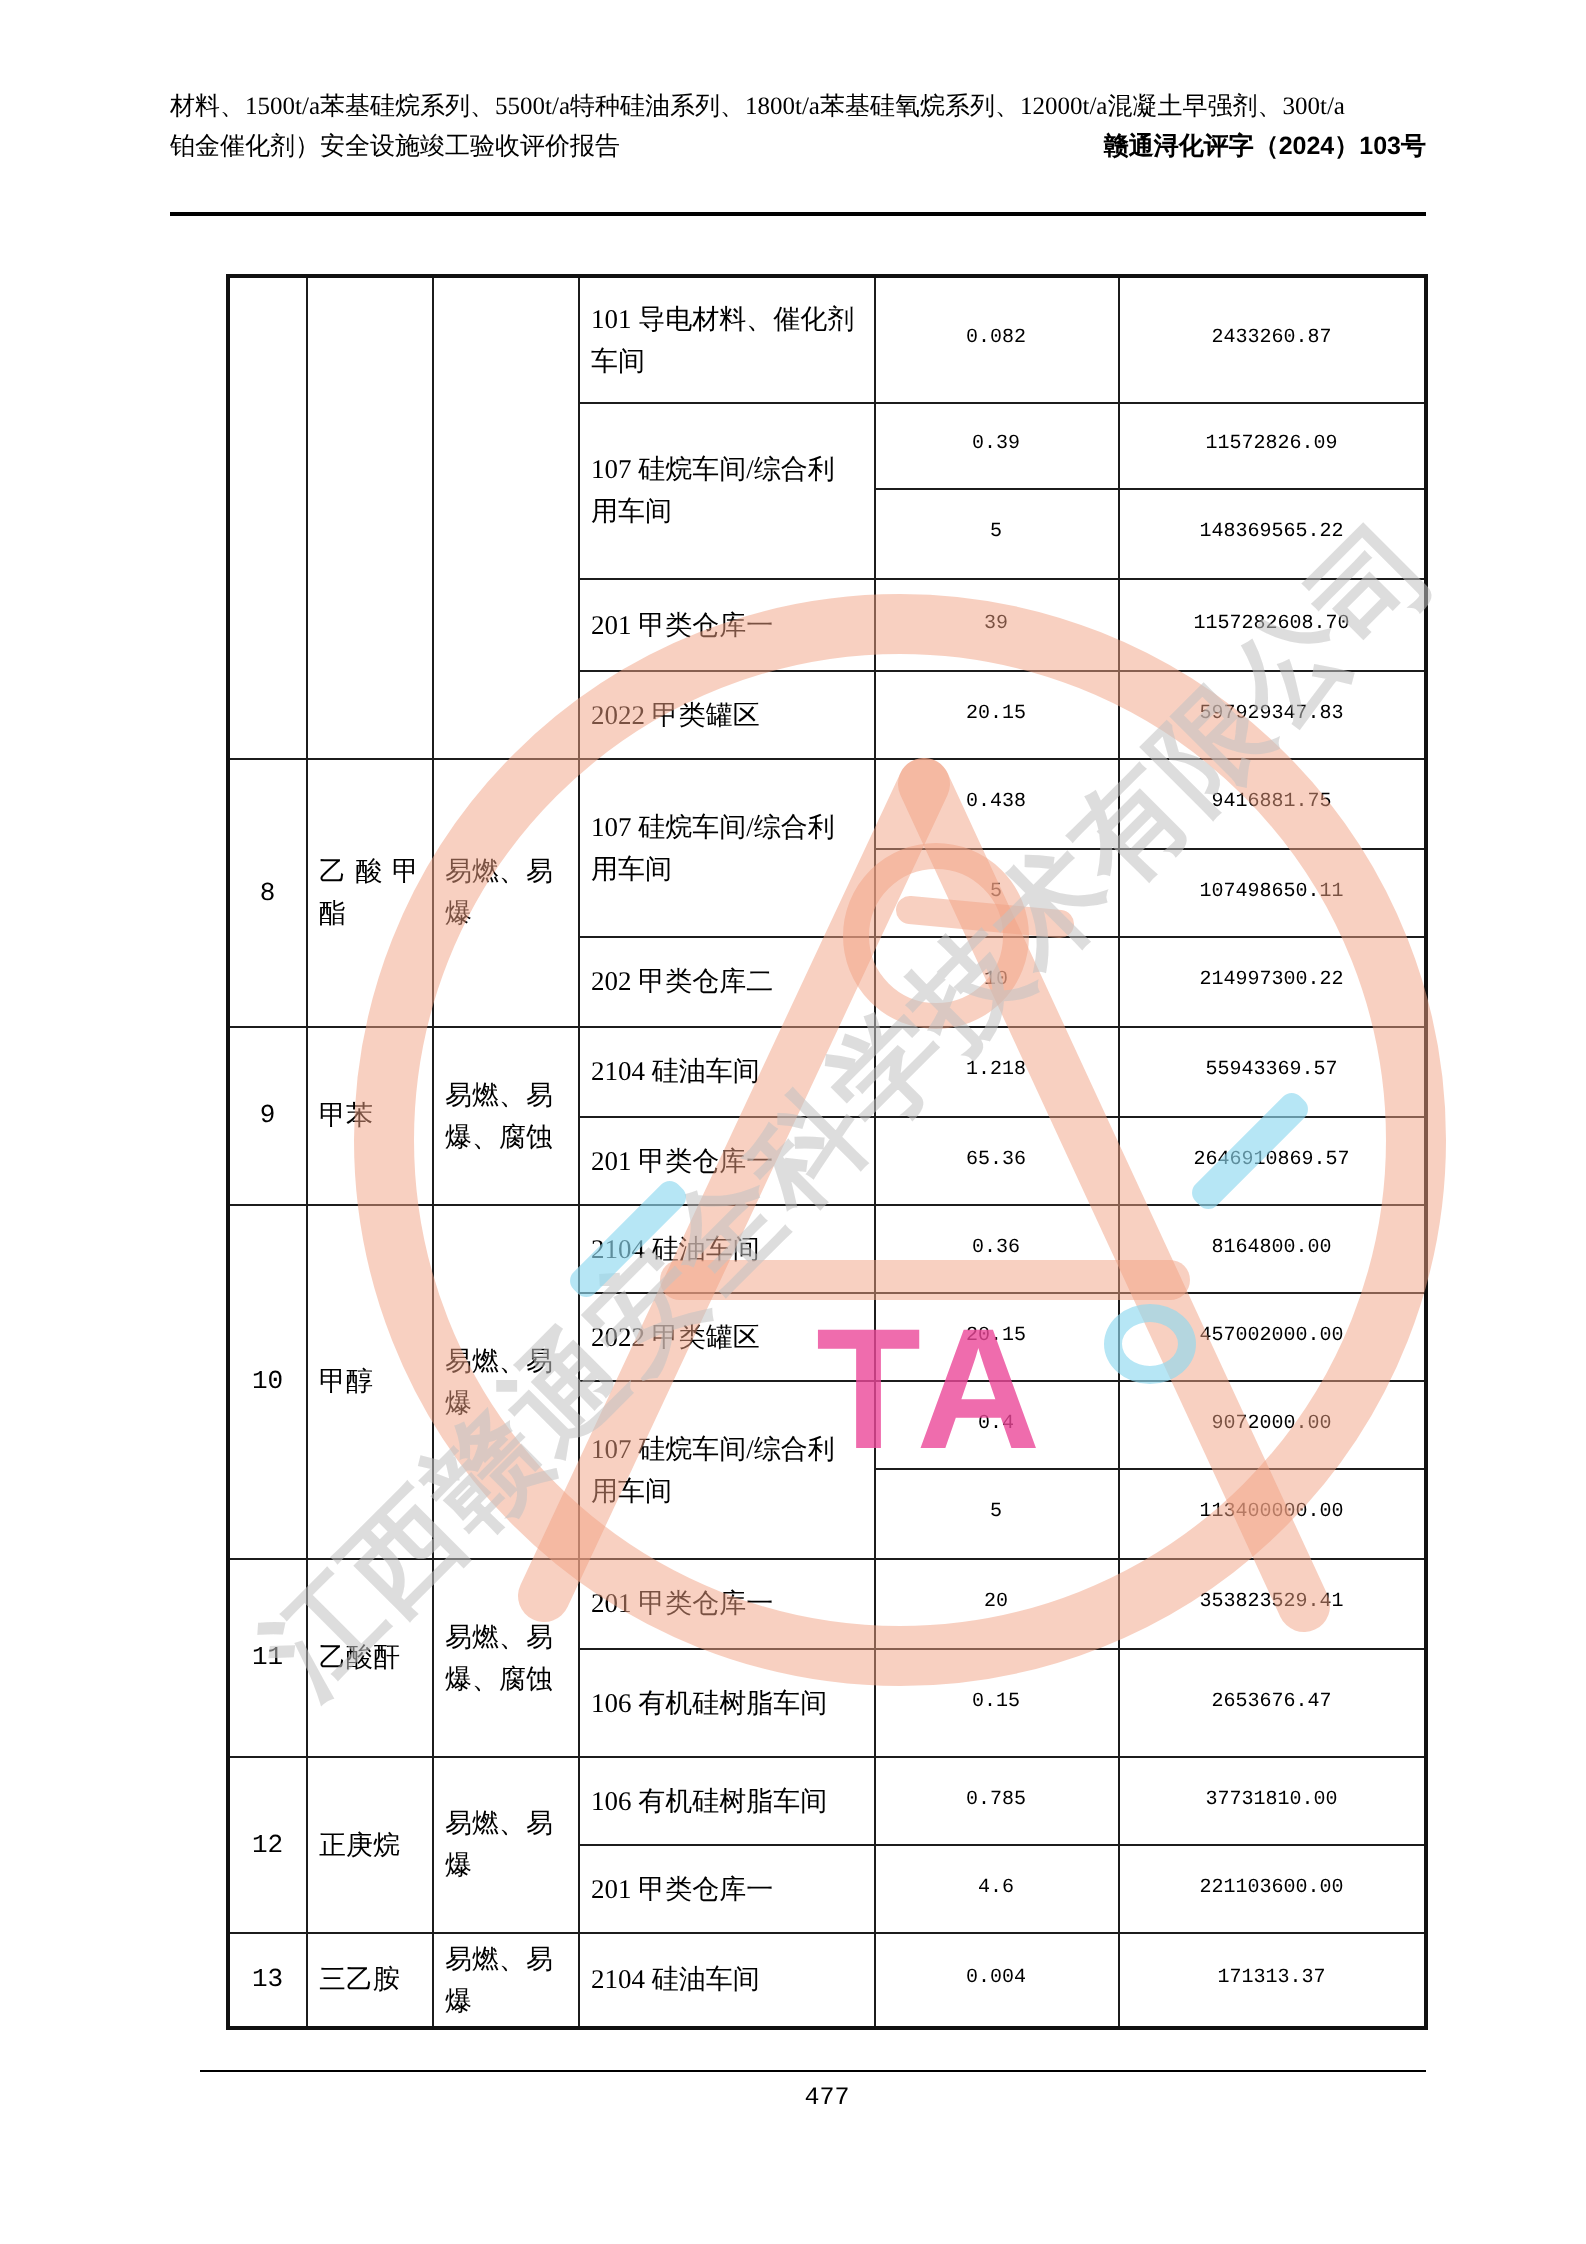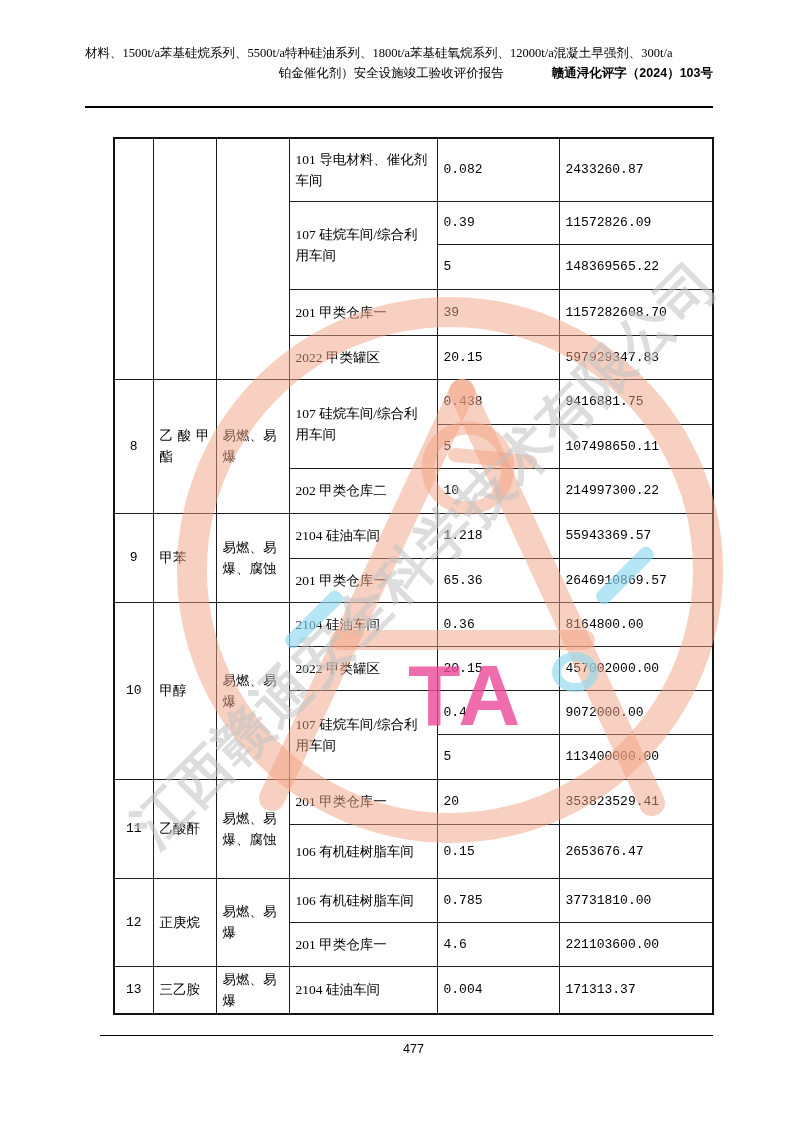"铂金催化剂）安全设施竣工验收评价报告" .hdr .l3 { justify-content: flex-end -> space-between }
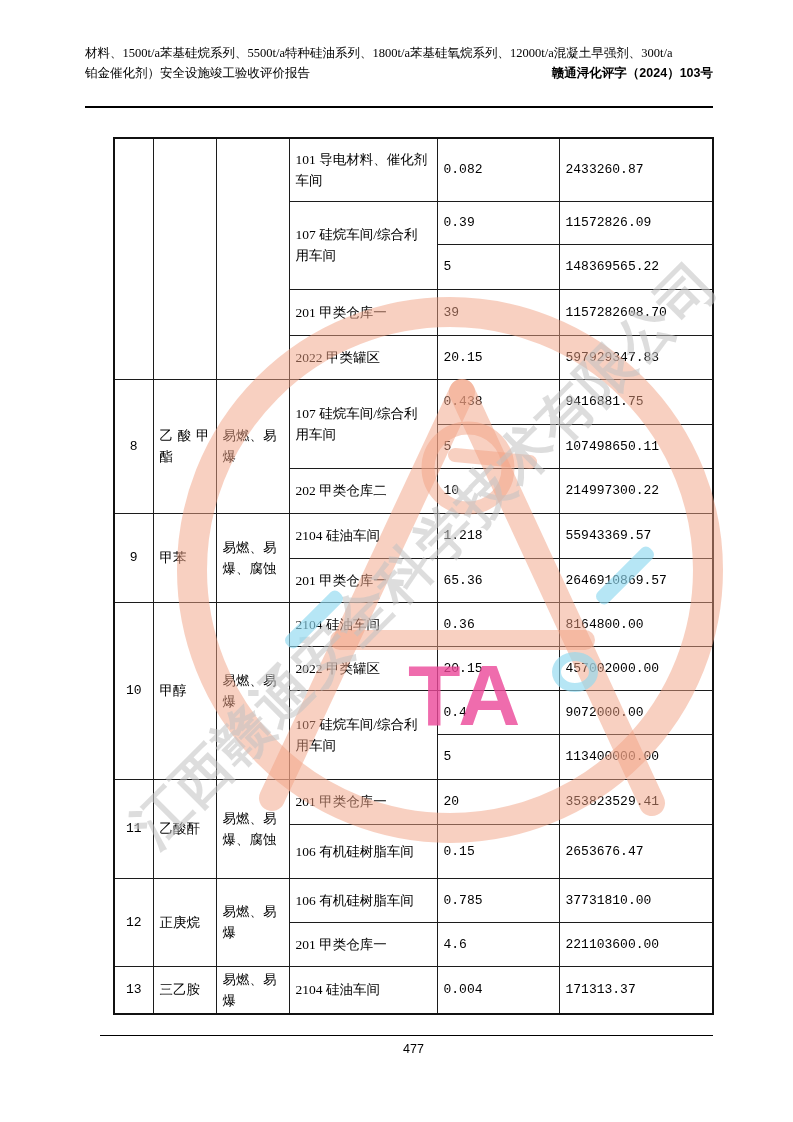"0.082" td.c-v1,td.c-v2 { font-size: 13px -> 10px; text-align: none -> center }
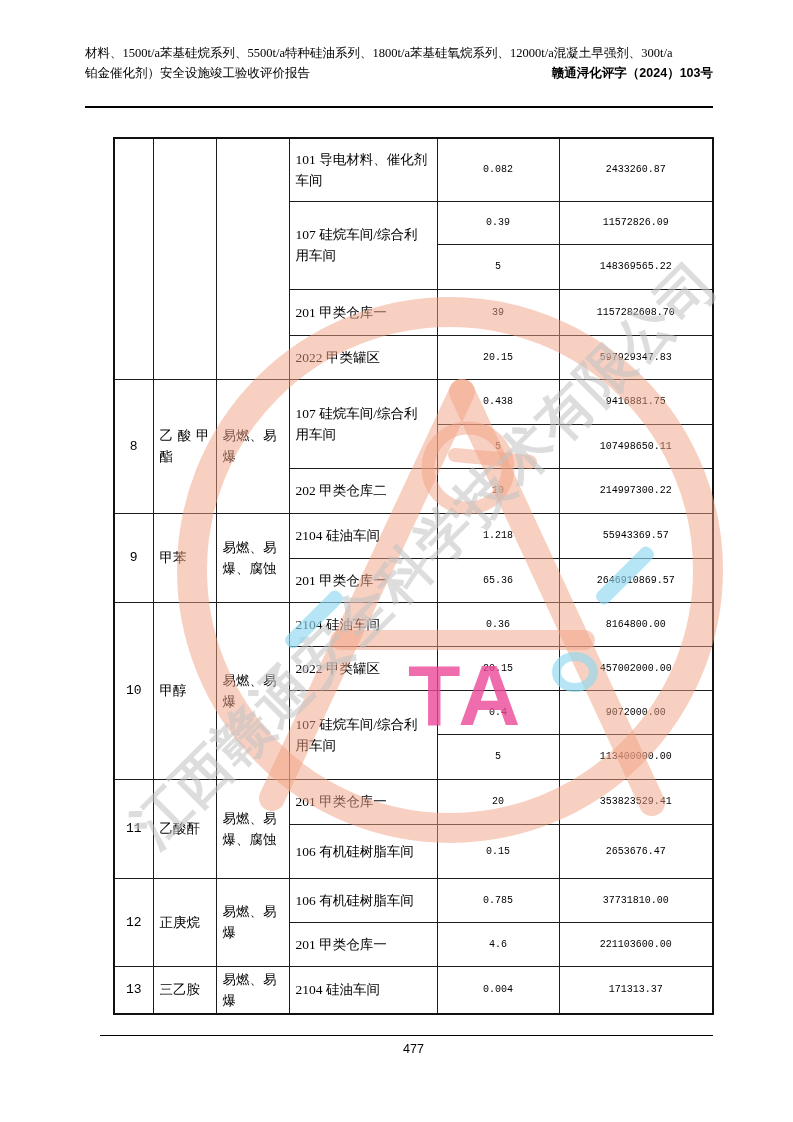"477" .pageno { font-family: Liberation Sans, sans-serif -> Liberation Mono, monospace }
